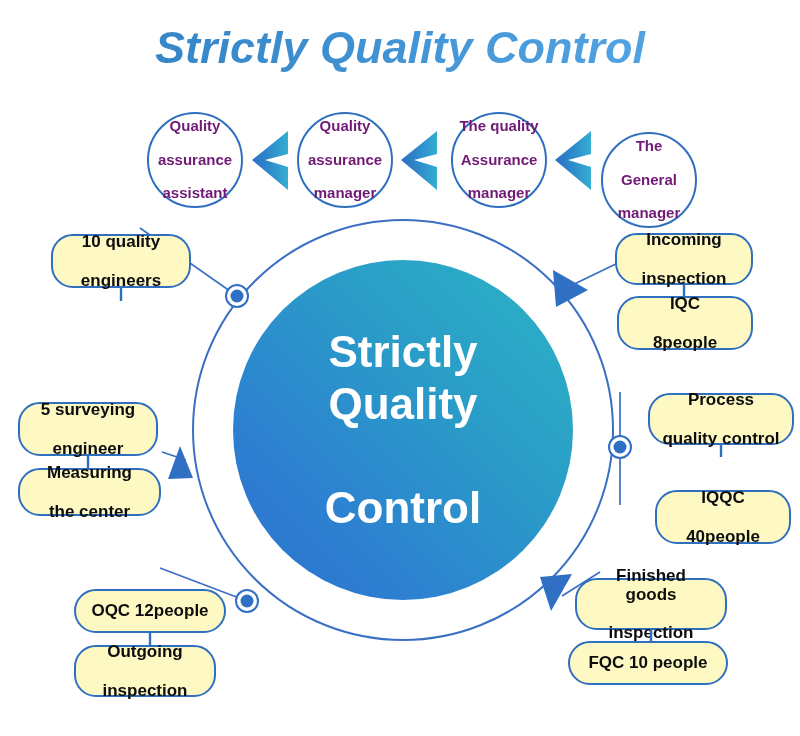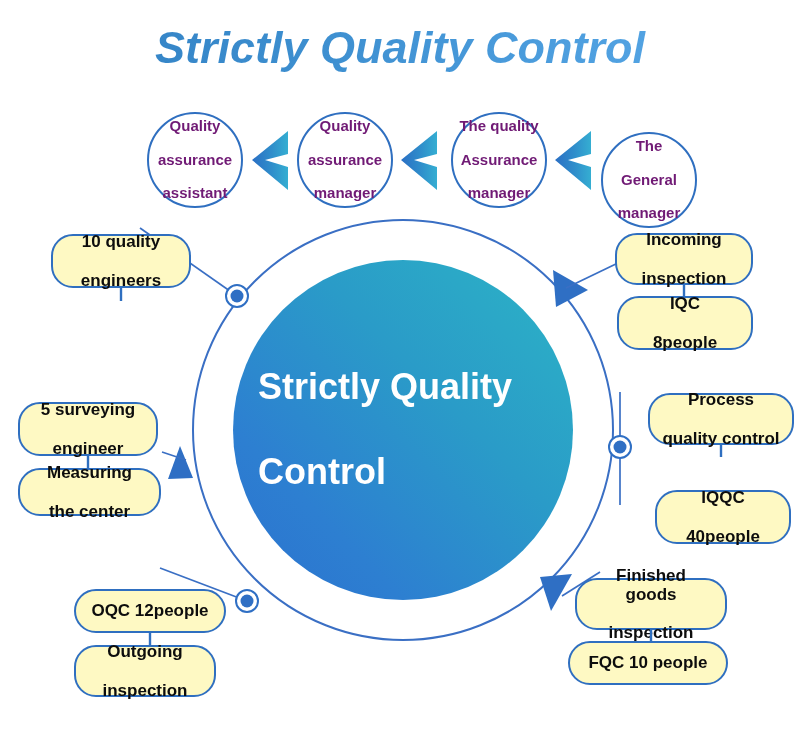"Strictly Quality" .center-circle span { font-size: 36px -> 44px; text-align: left -> center }
